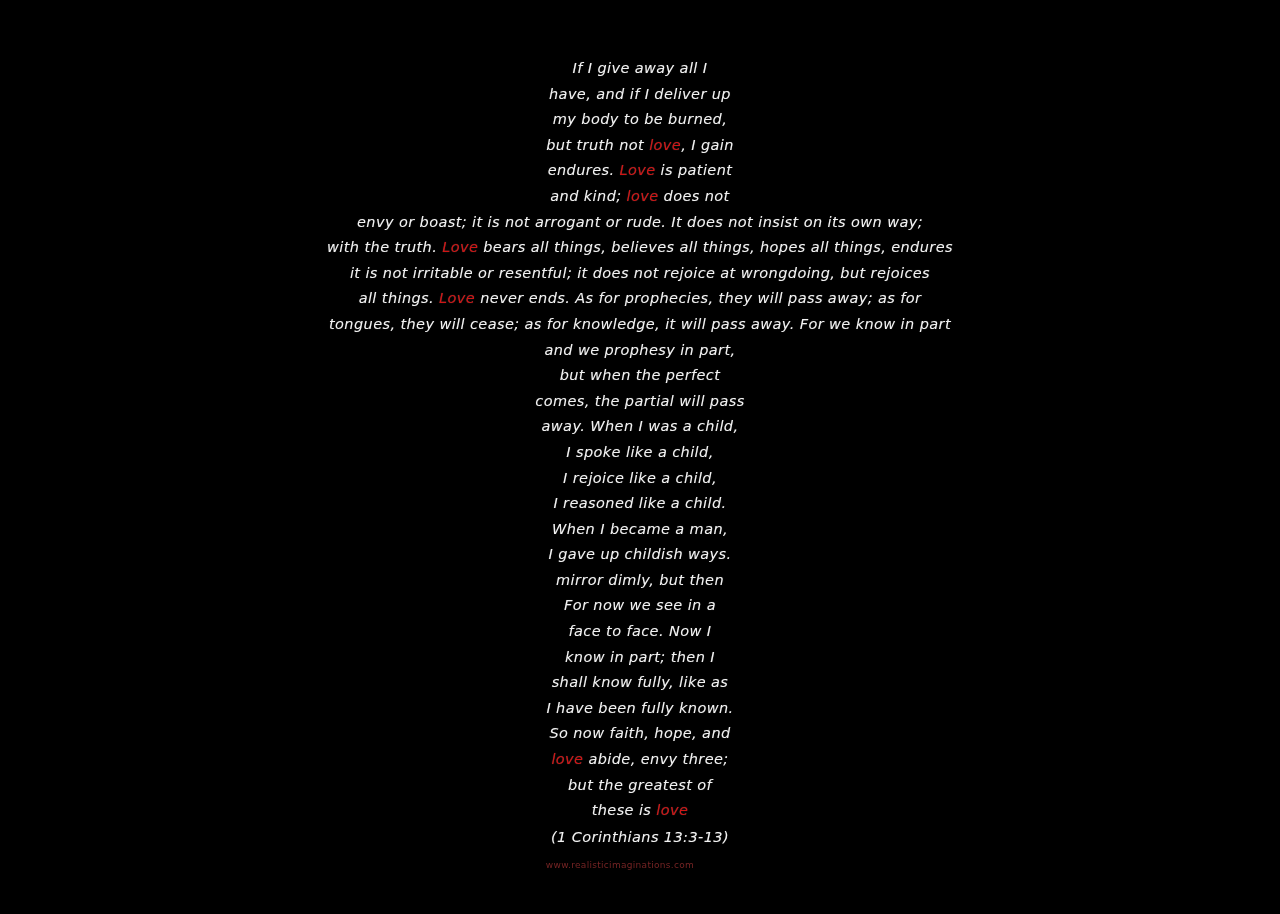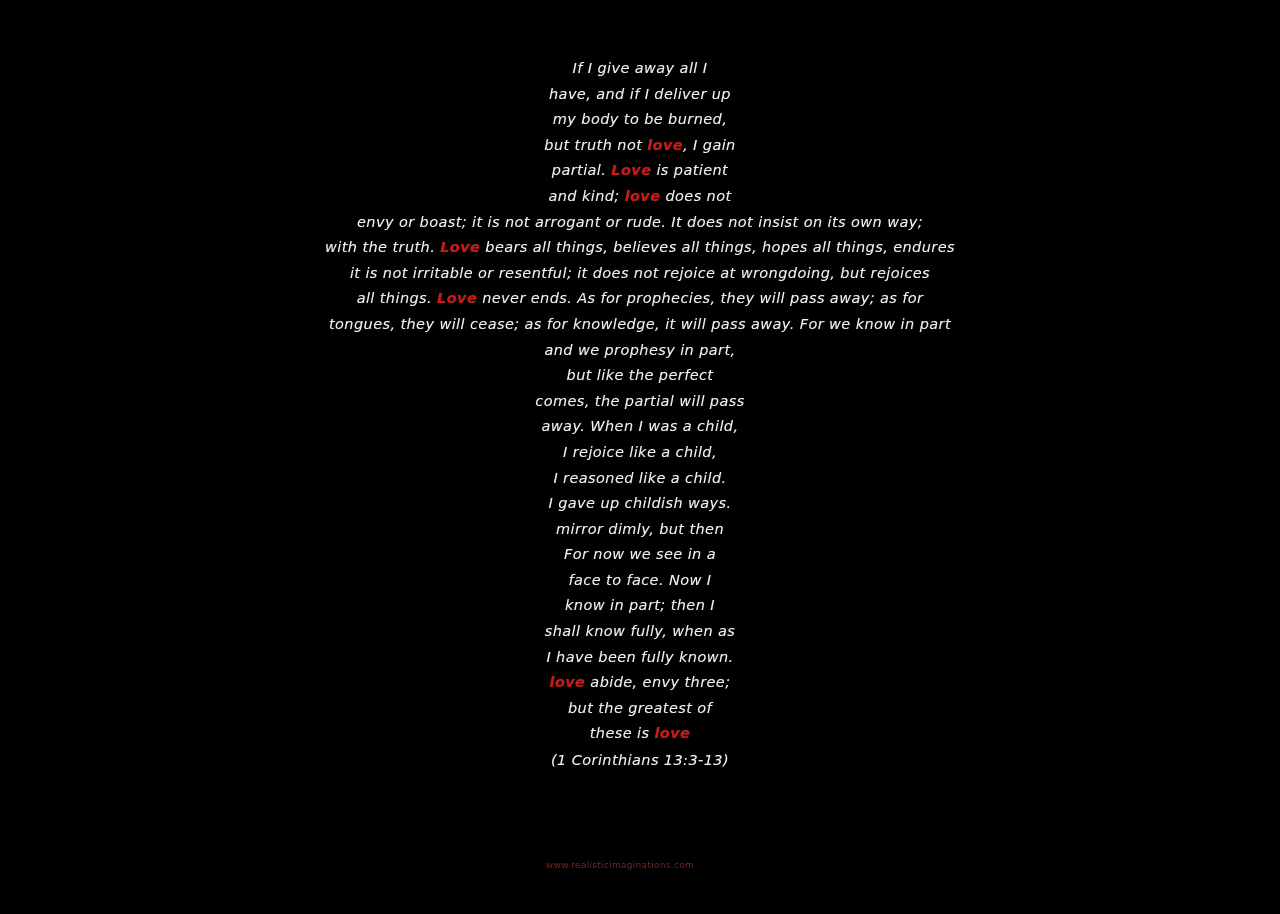"love" .love { font-weight: bold -> none }
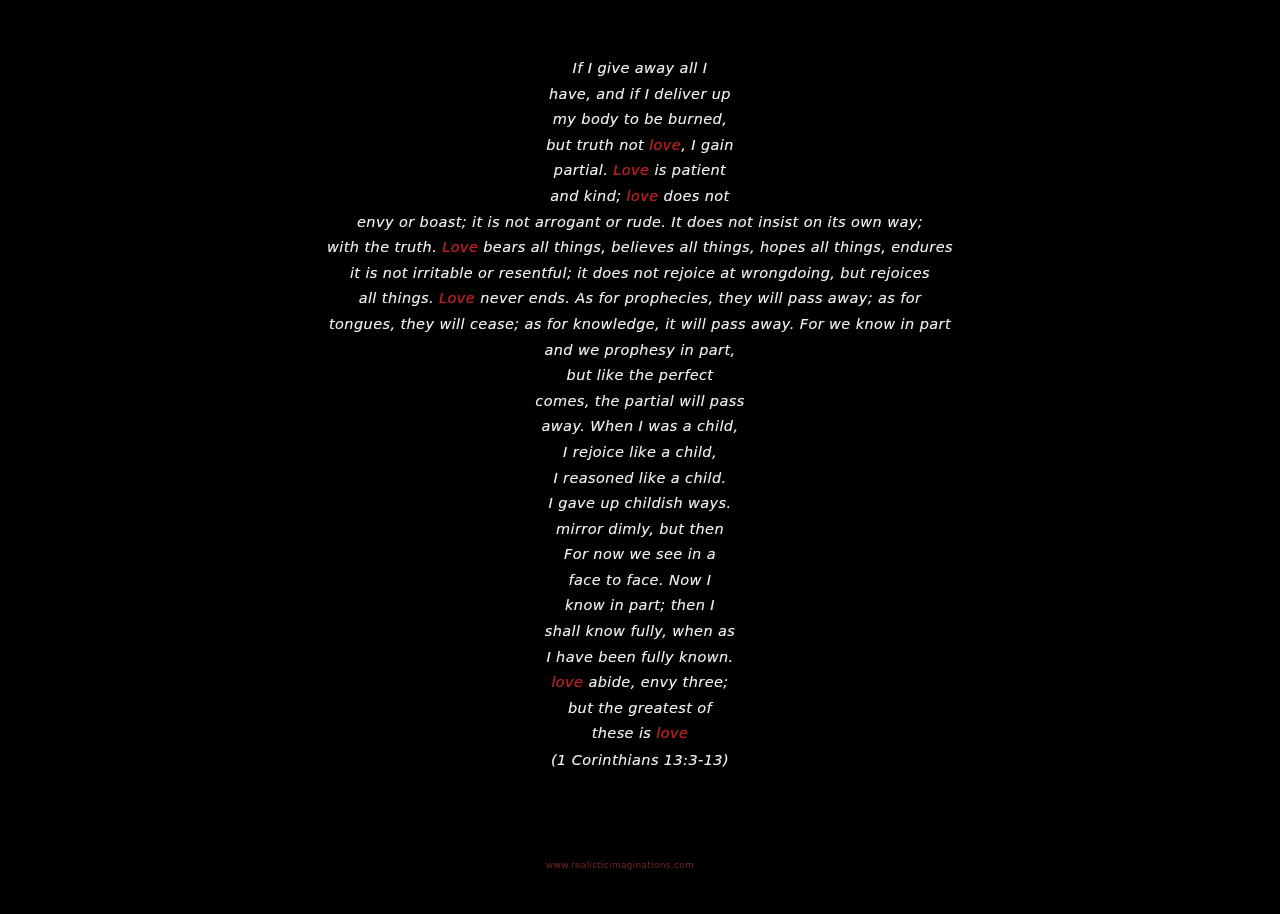"partial." span { text: partial -> endures }
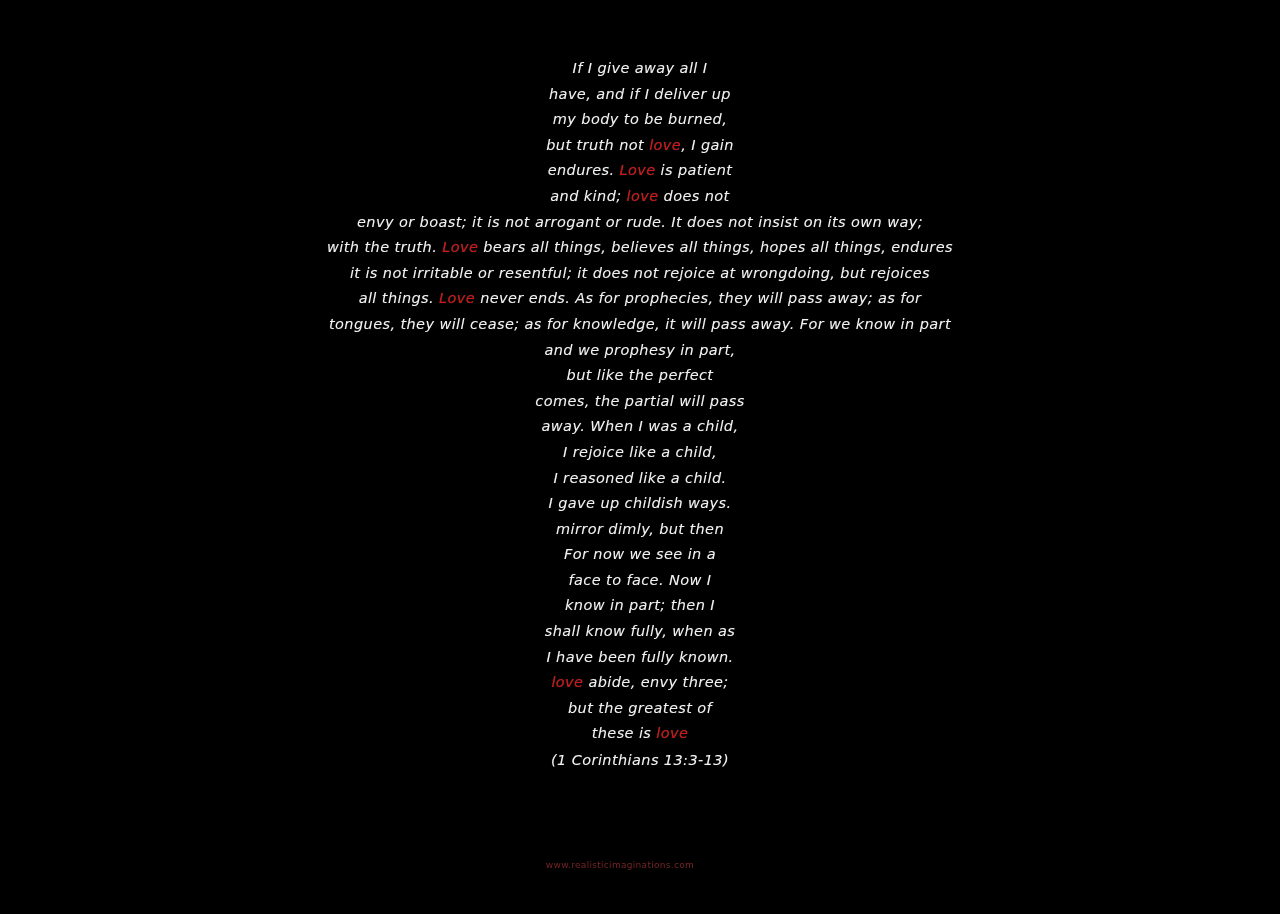"but like the perfect" span { text: like -> when }
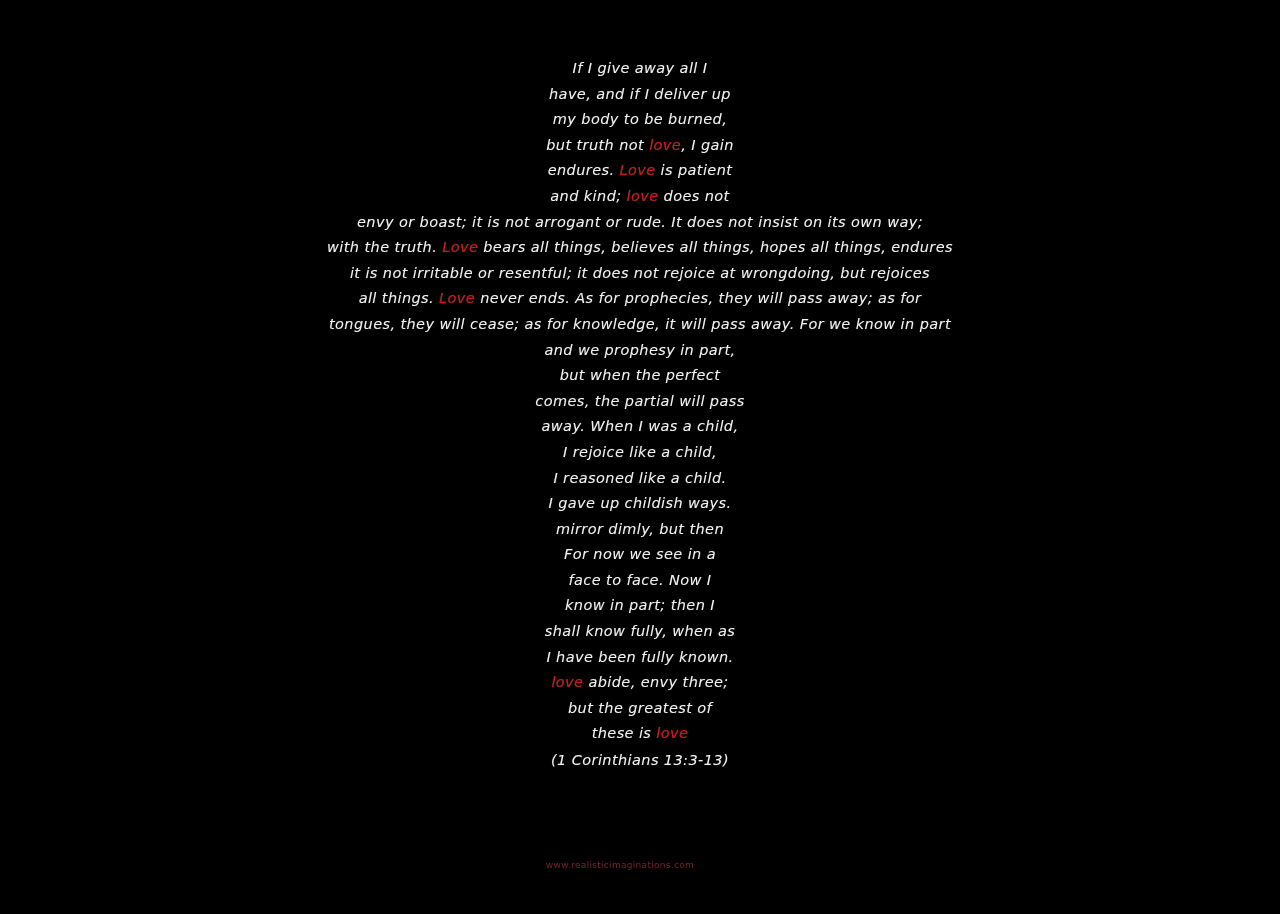"I spoke like a child," span.line { html: none -> <span><span>I spoke like a child,</span></span> }
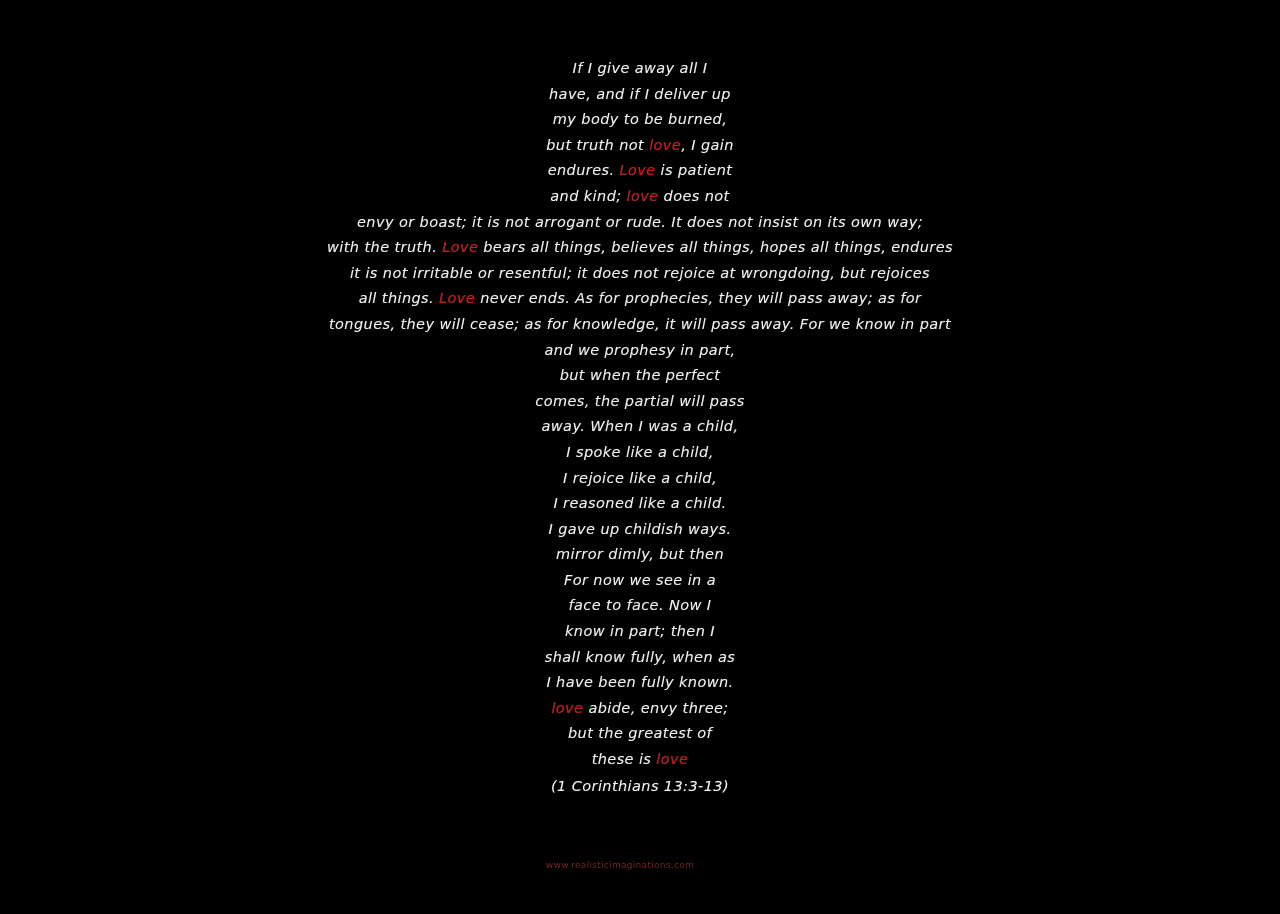"When I became a man," span.line { html: none -> <span><span>When I became a man,</span></span> }
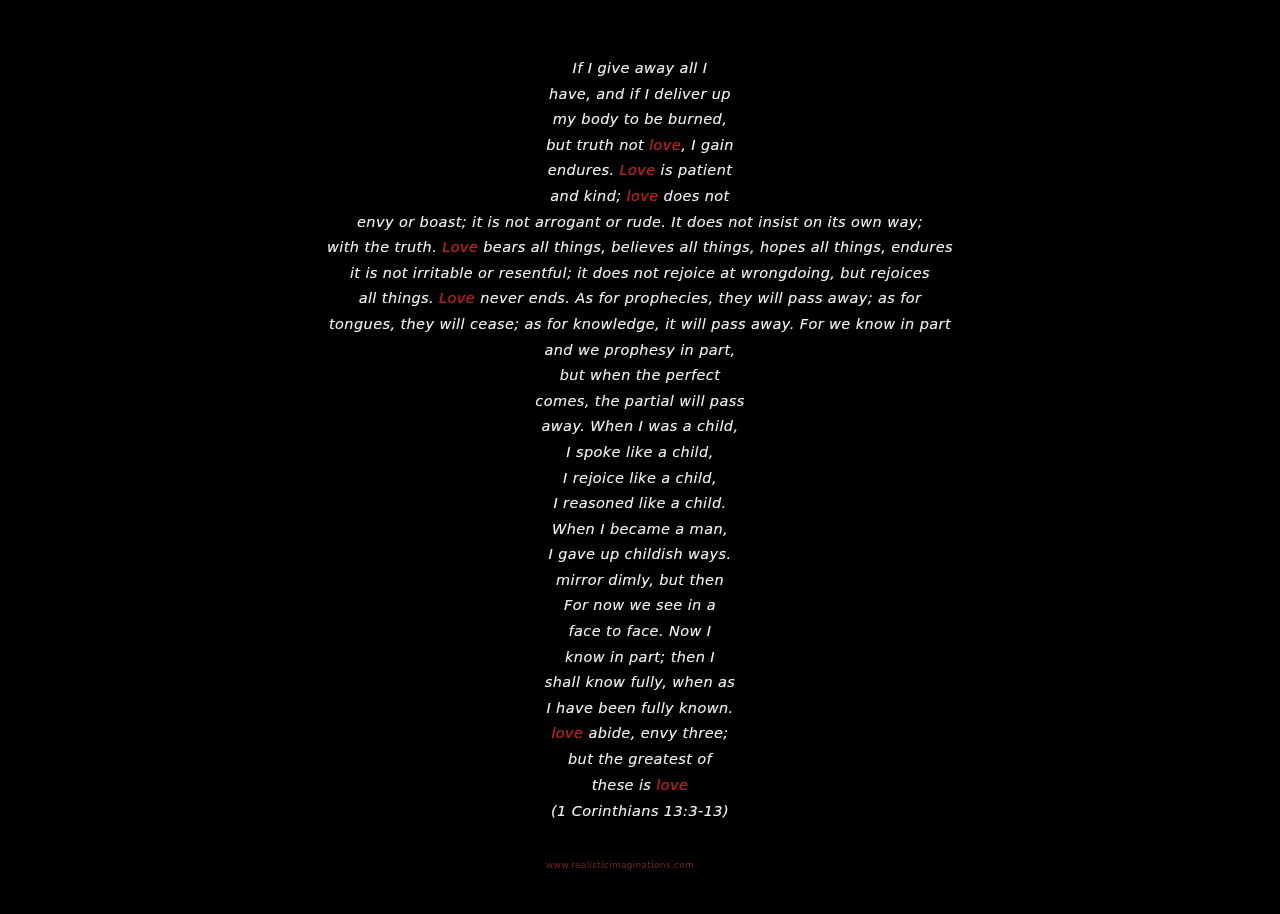"shall know fully, when as" span { text: when -> like }
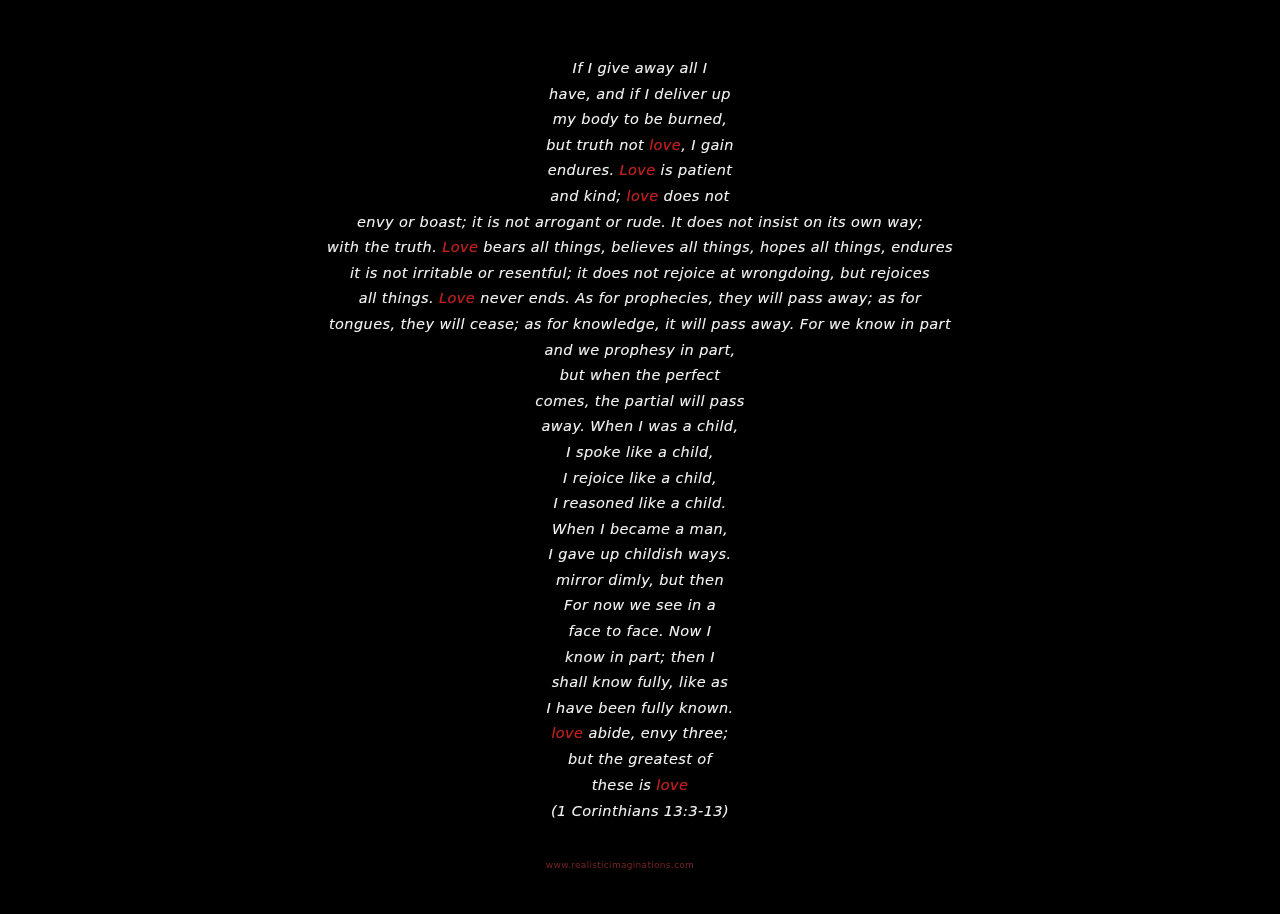"So now faith, hope, and" span.line { html: none -> <span><span>So now faith, hope, and</span></span> }
